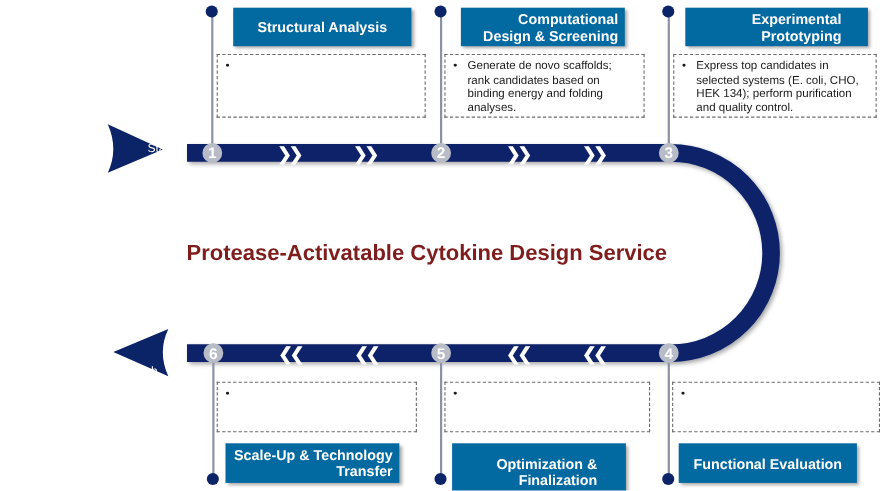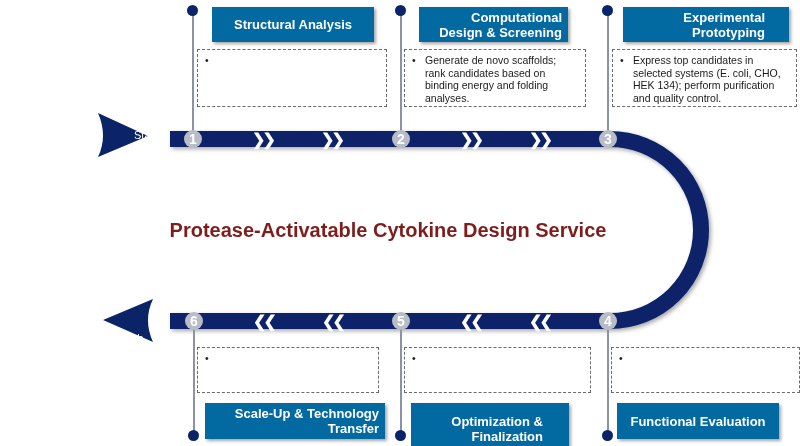"Scale-Up & Technology Transfer" div.title-box { width: 180px -> 158px }
